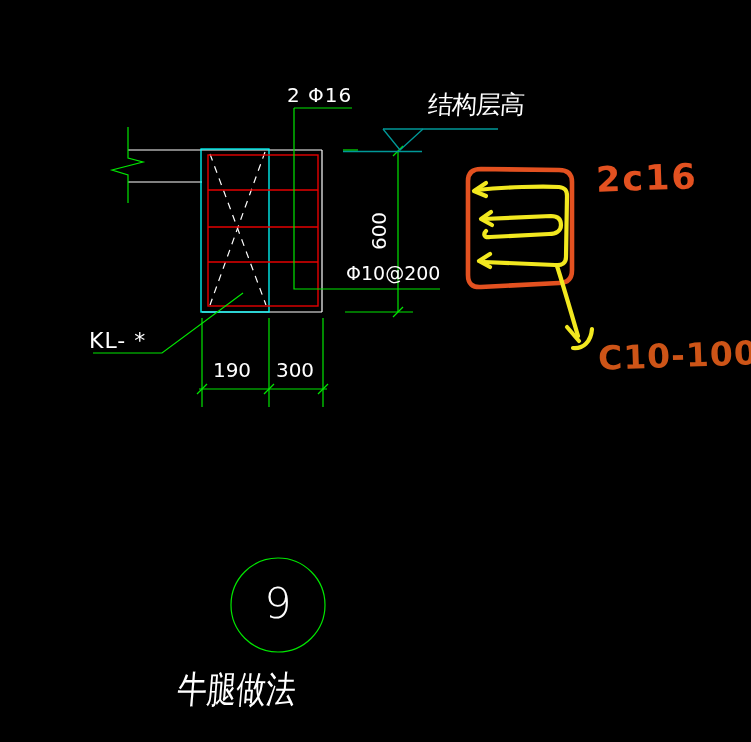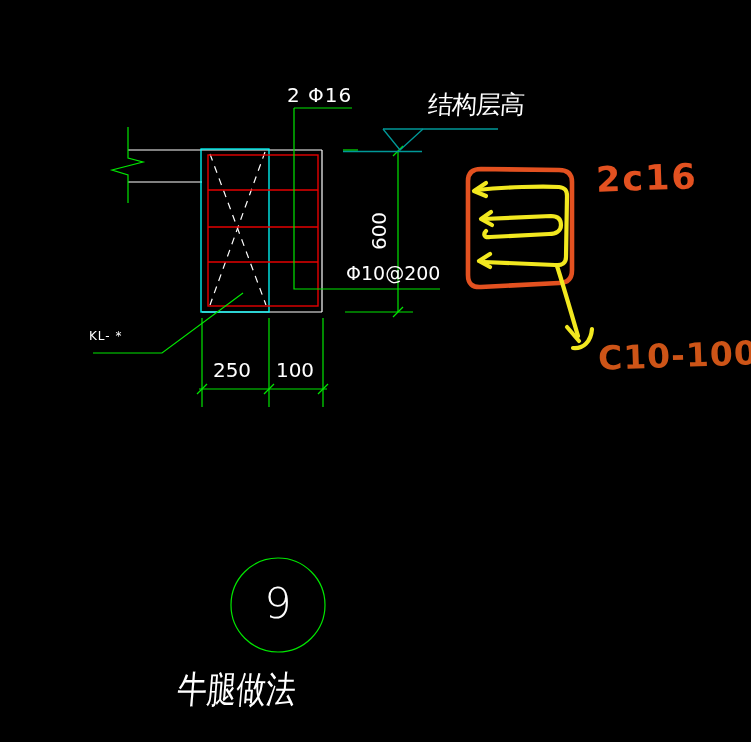"KL- *" .t-kl { font-size: 12px -> 22px }
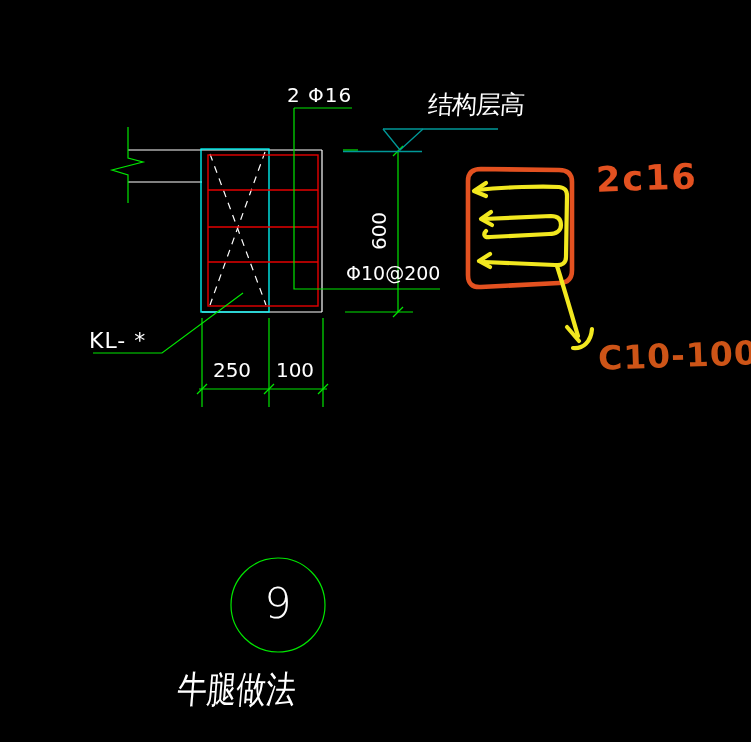"250" div.txt { text: 250 -> 190 }
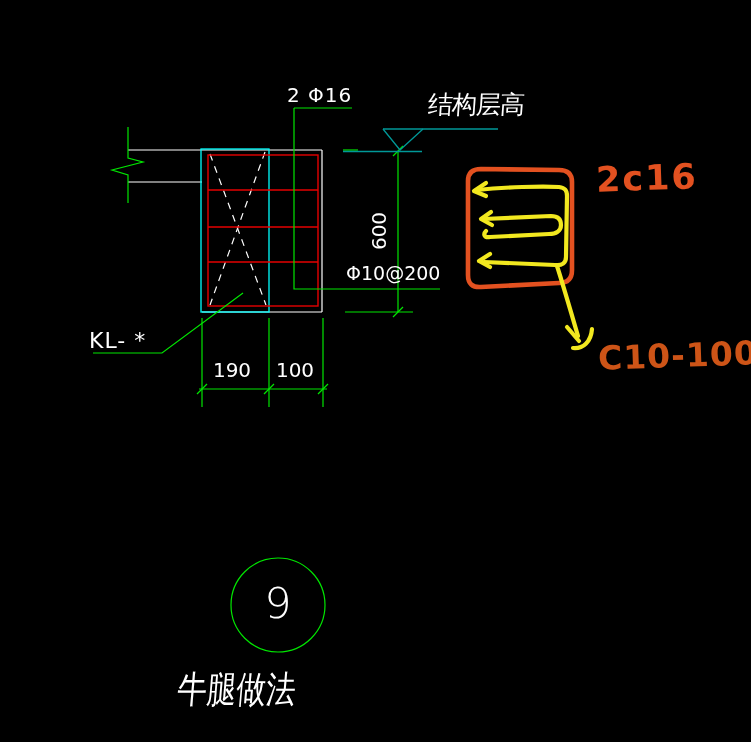"100" div.txt { text: 100 -> 300 }
